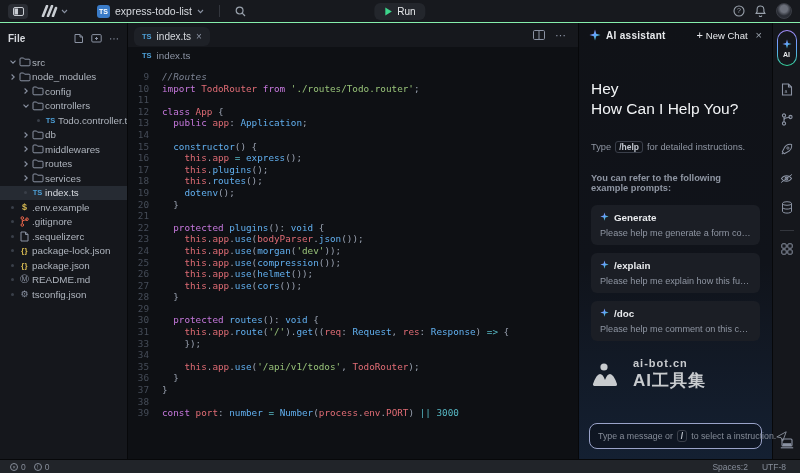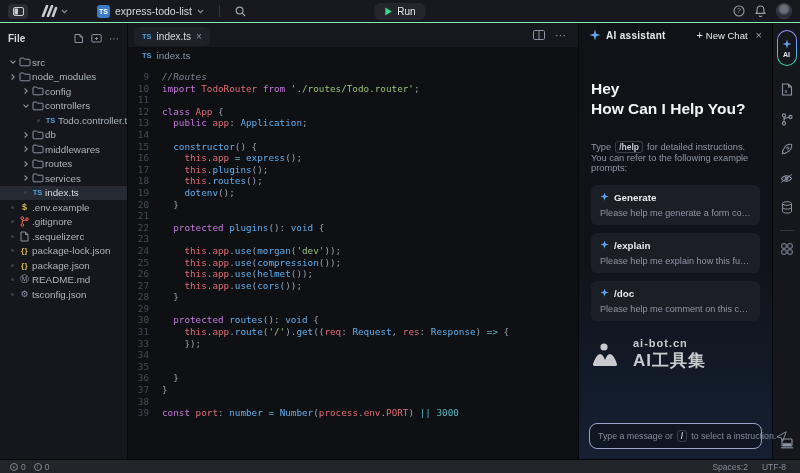"Hey" .ai-greeting { font-weight: bold -> normal }
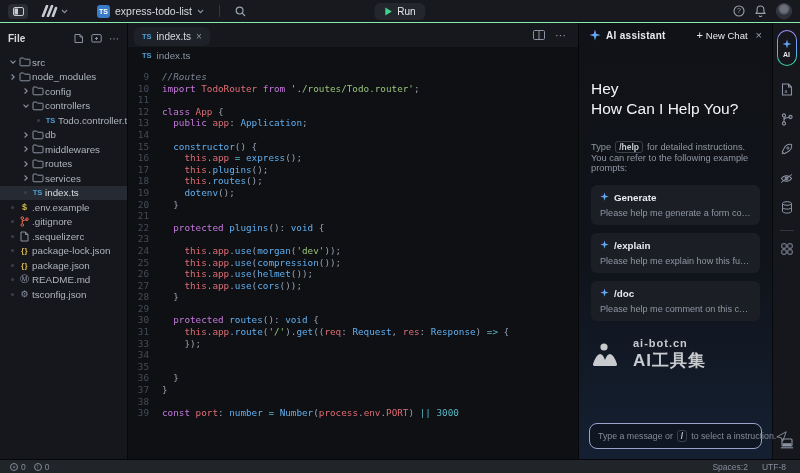"You can refer to the" .ai-intro { font-weight: none -> bold; margin-top: 0 -> 20px }
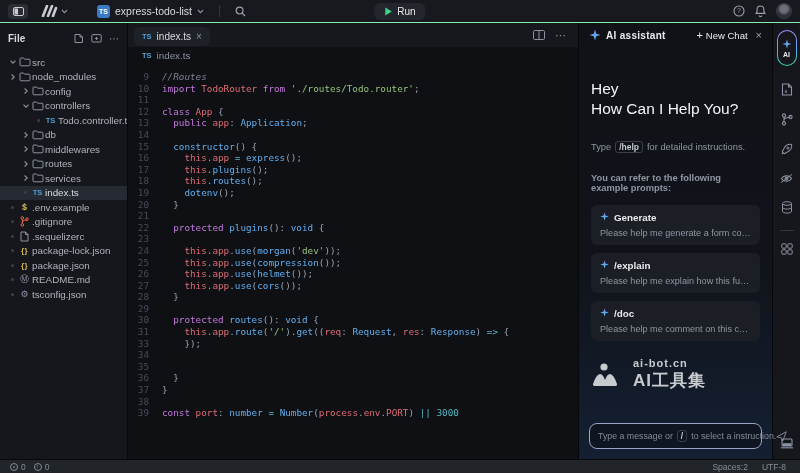"this.app.use(bodyParser.json());" span.code-text { html: none -> <span><span> </span><span>this</span><span>.</span><span>app</span><span>.</span><span>use</span><span>(</span><span>bodyParser</span><span>.</span><span>json</span><span>());</span></span> }
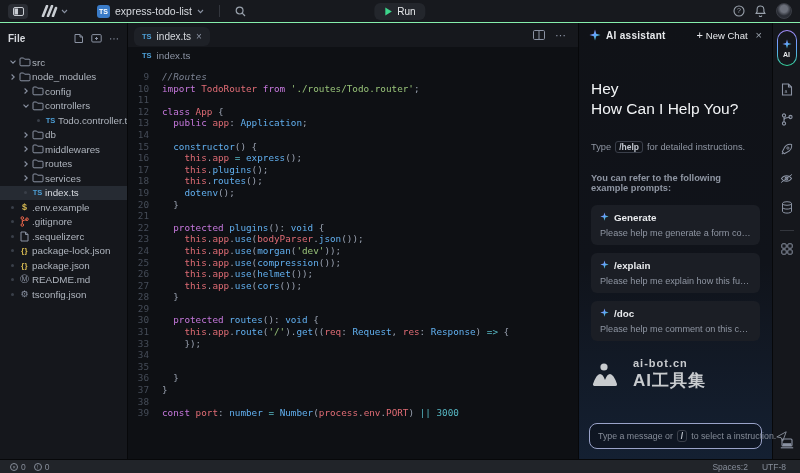"this.app.use('/api/v1/todos'," span.code-text { html: none -> <span><span> </span><span>this</span><span>.</span><span>app</span><span>.</span><span>use</span><span>(</span><span>'/api/v1/todos'</span><span>, </span><span>TodoRouter</span><span>);</span></span> }
